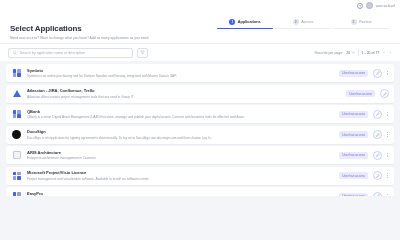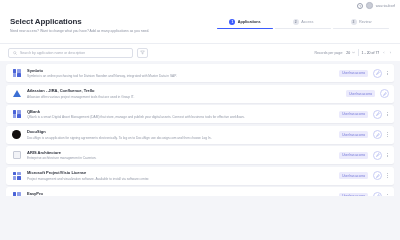"Select Applications" .header-left { margin-top: none -> 7px }
